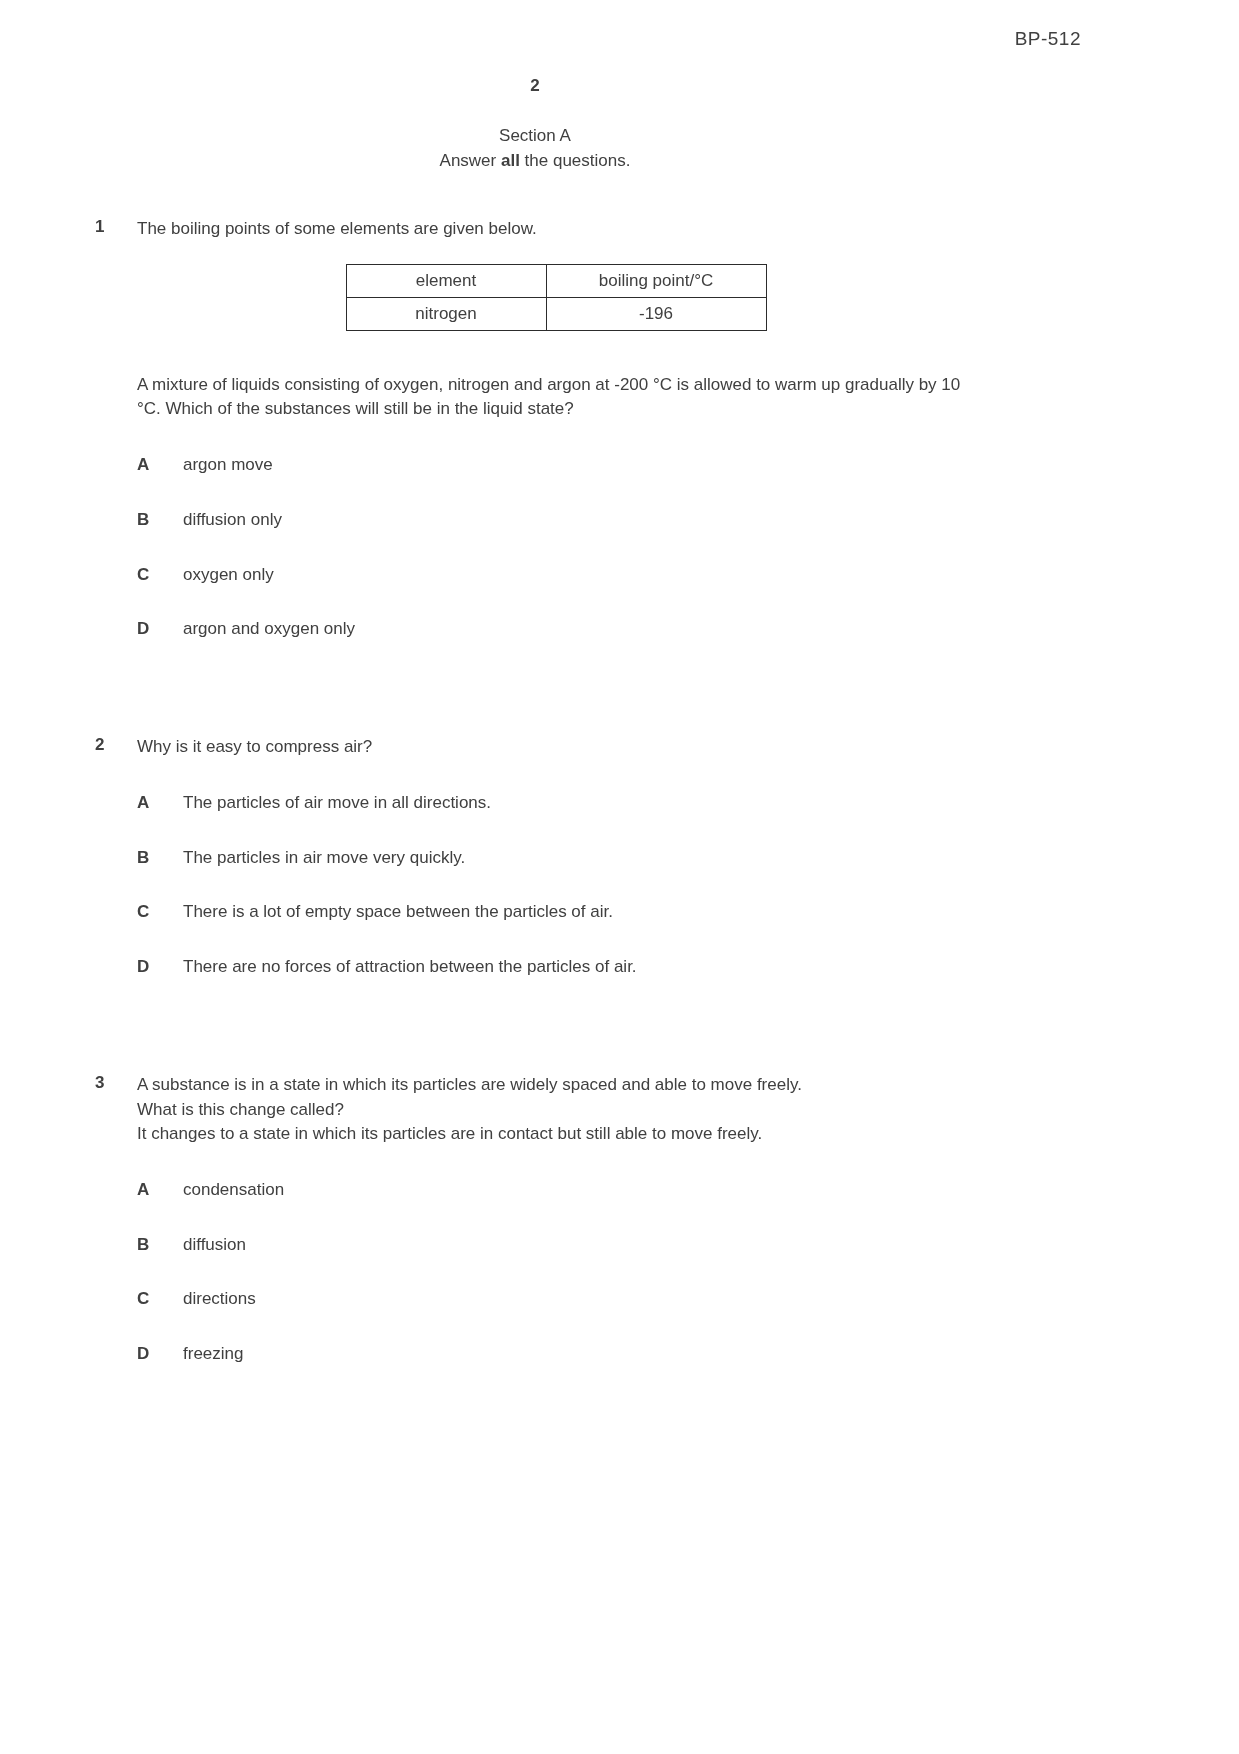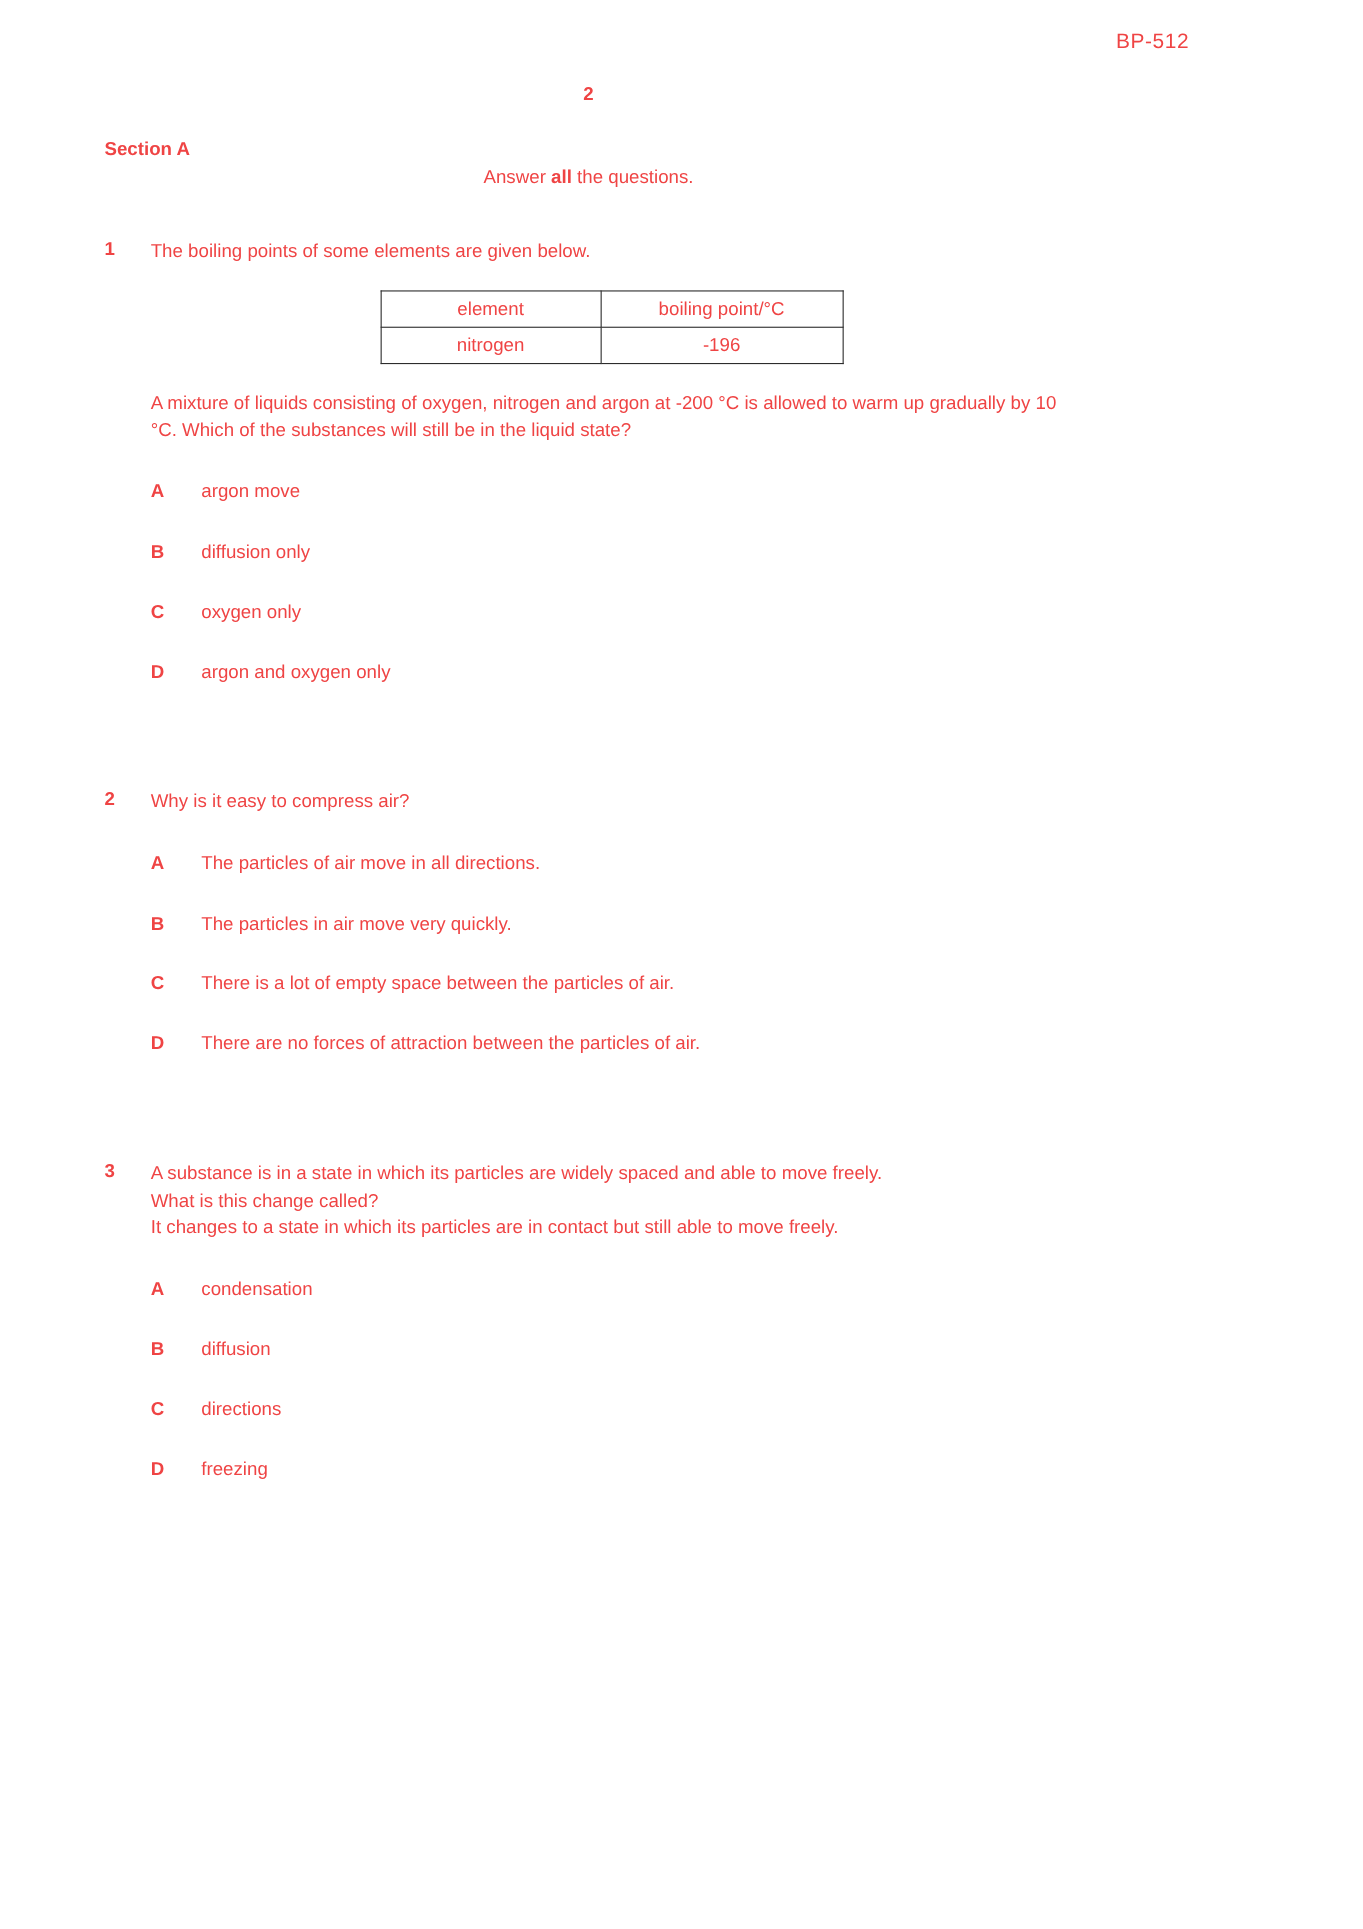"BP-512" .page { color: #ef4444 -> #404040 }
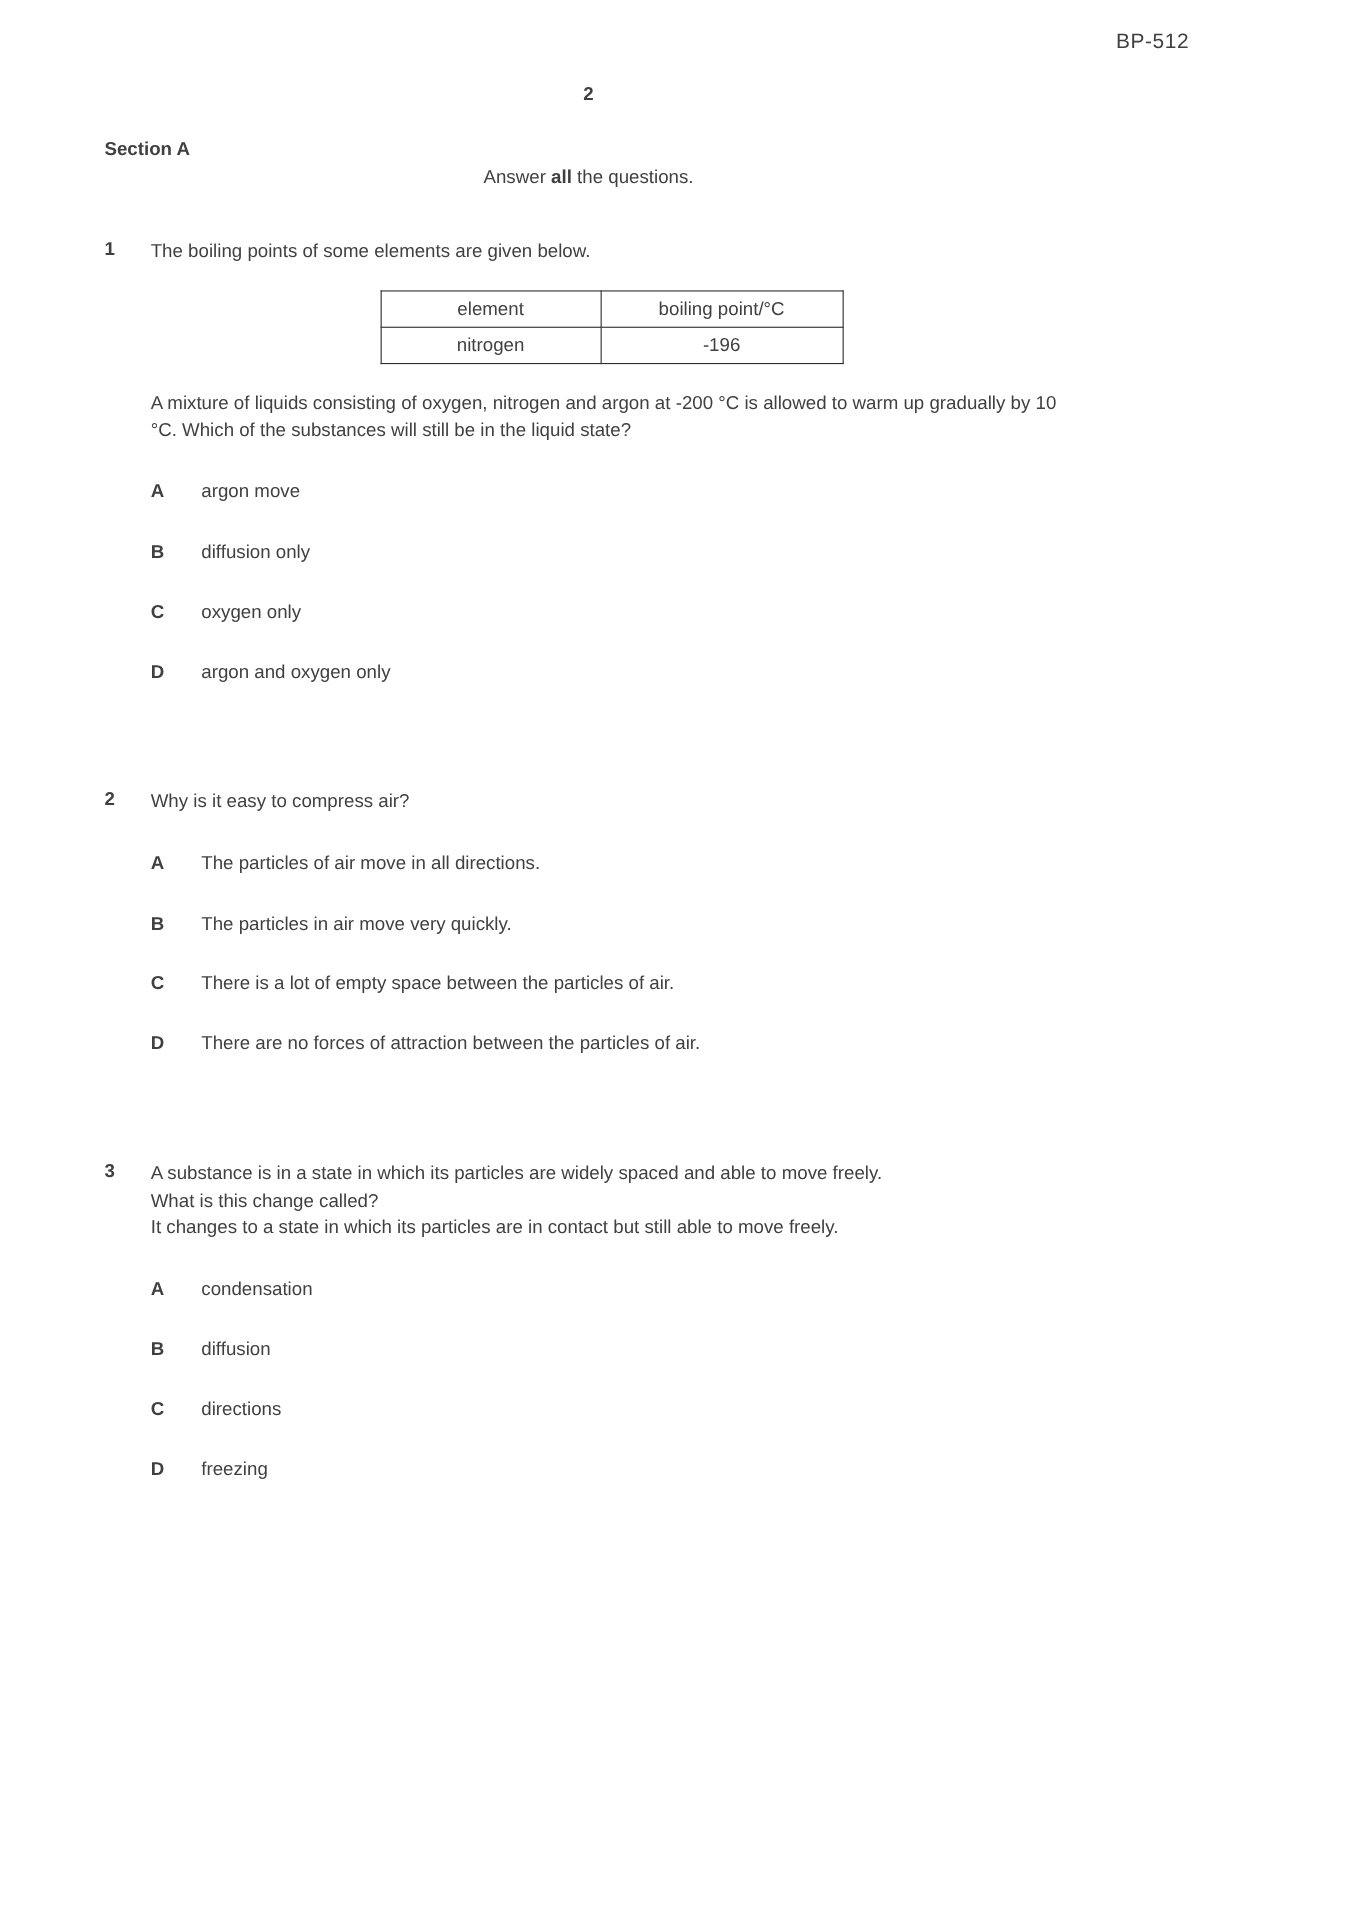"Section A" .section-title { font-weight: bold -> normal; text-align: none -> center }
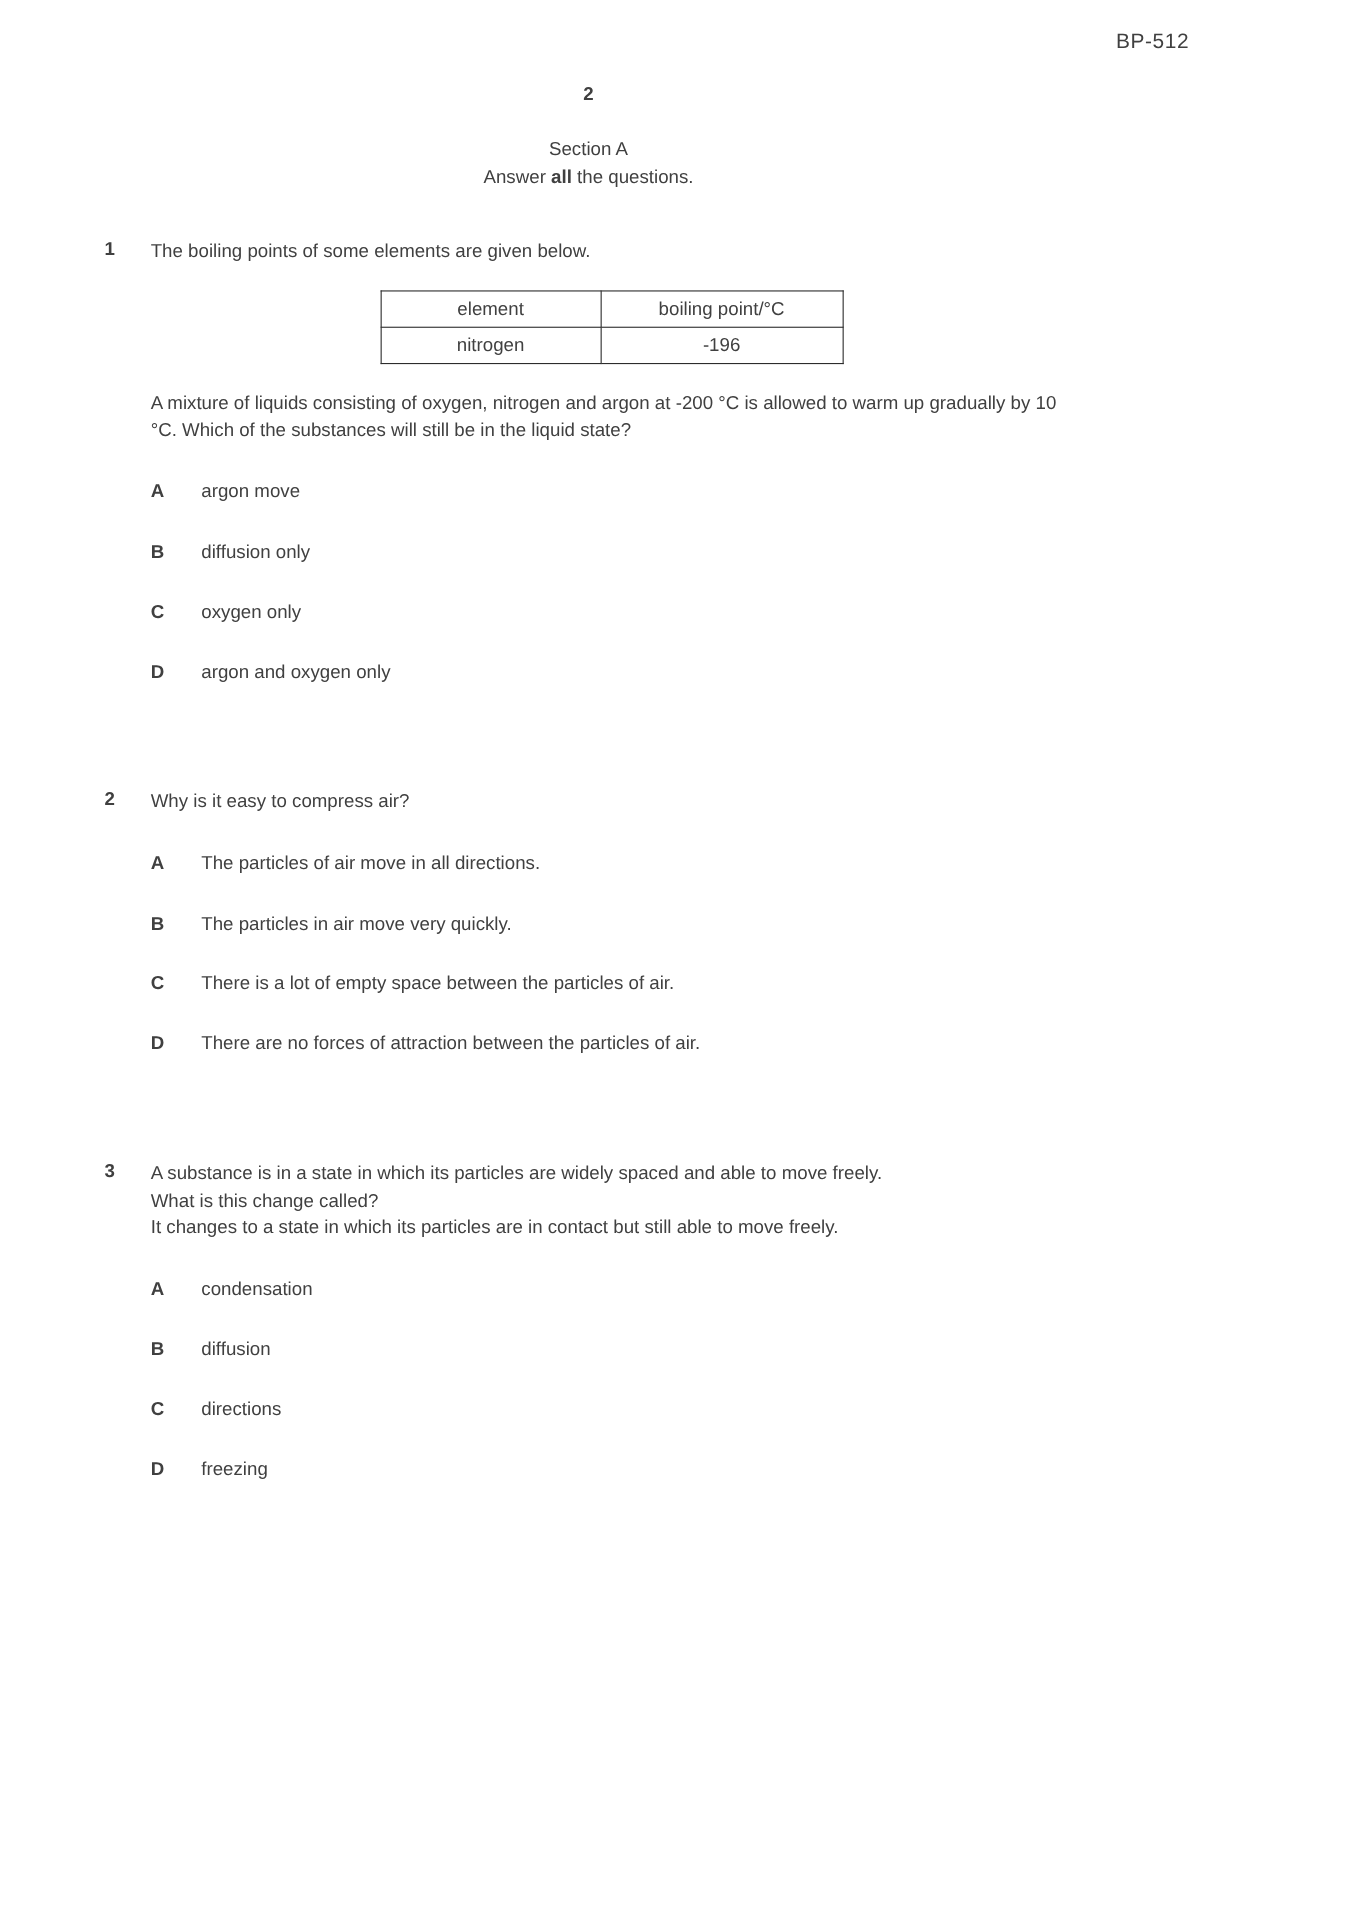"A mixture of liquids consisting" .stem { margin-top: 24px -> 42px }
